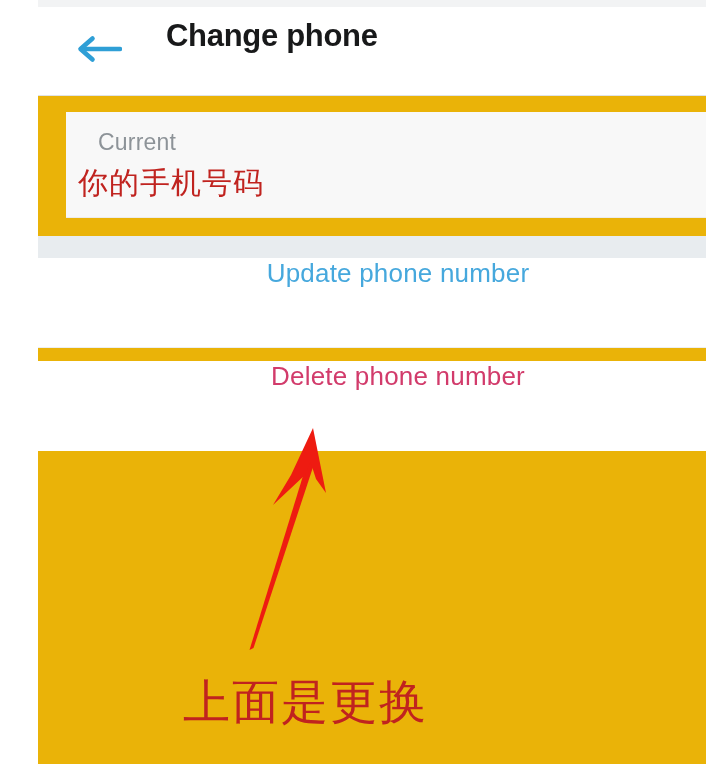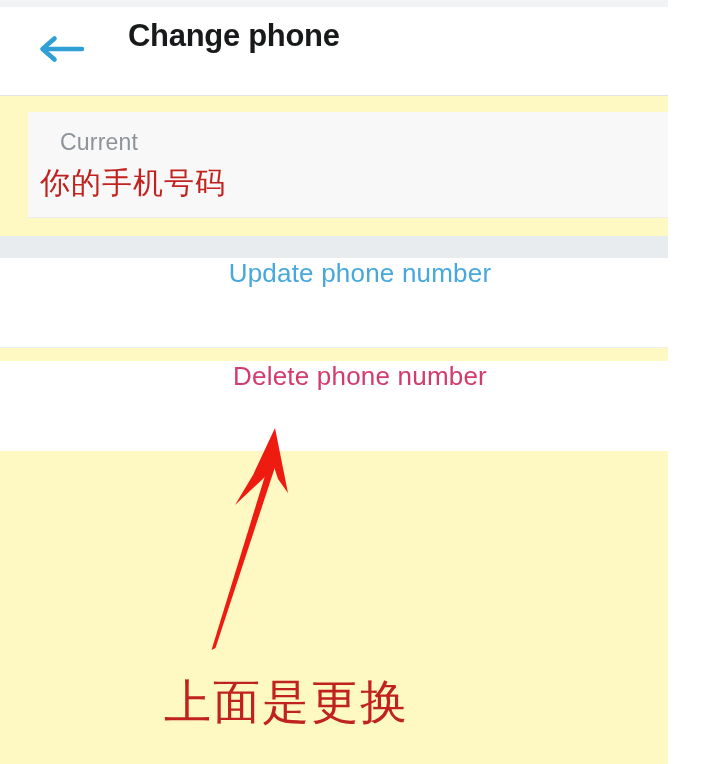"Change phone" #screen { background: #fef9c3 -> #eab308; margin-left: none -> 38px }
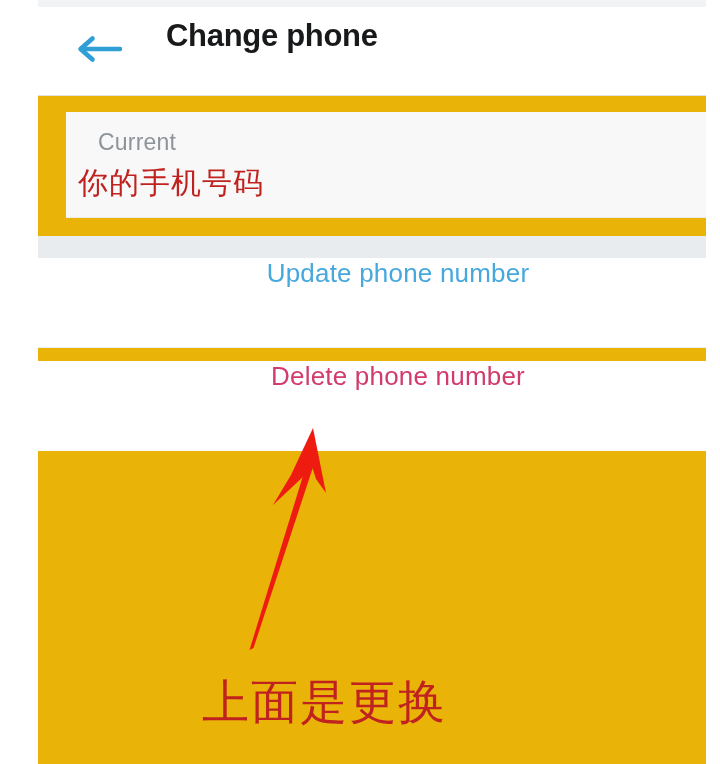"上面是更换" .bottom-annotation { left: 164px -> 145px }
